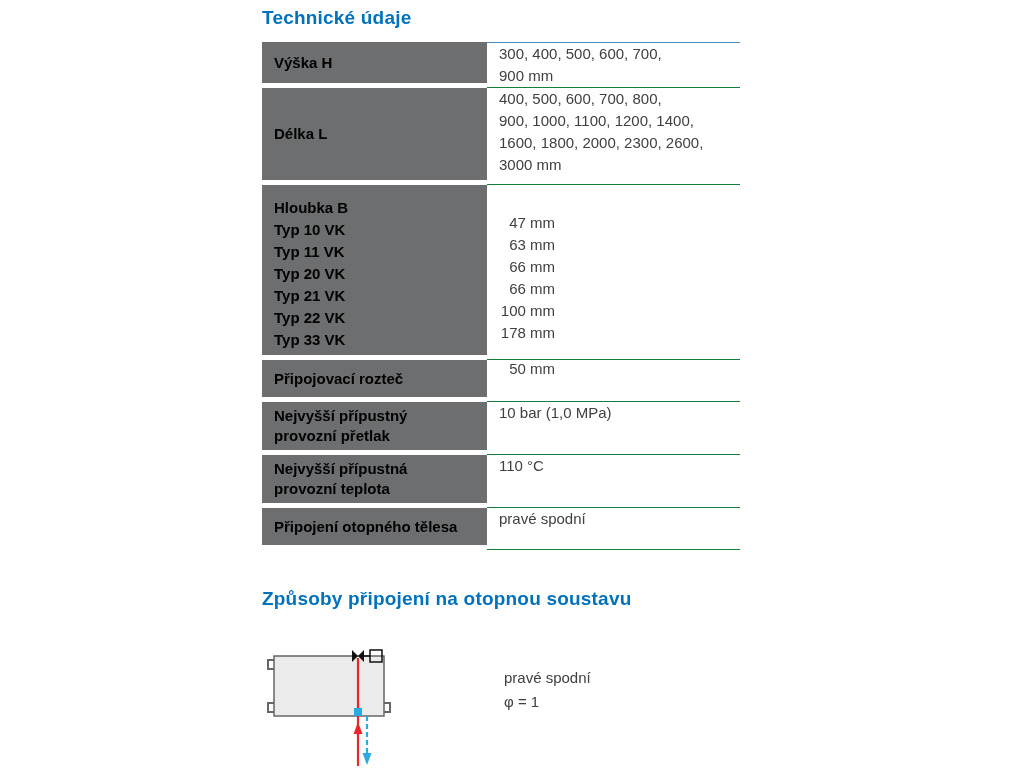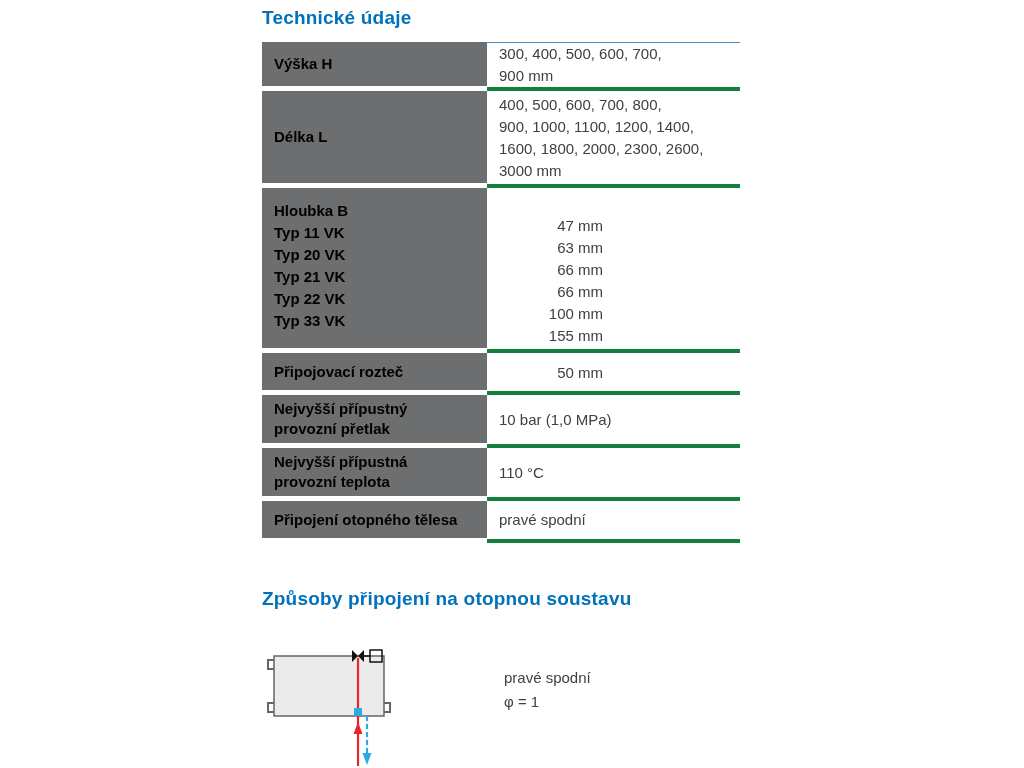"300, 400, 500, 600, 700," .val { border-bottom: 4px solid #15803d -> 1px solid #15803d; justify-content: center -> none }
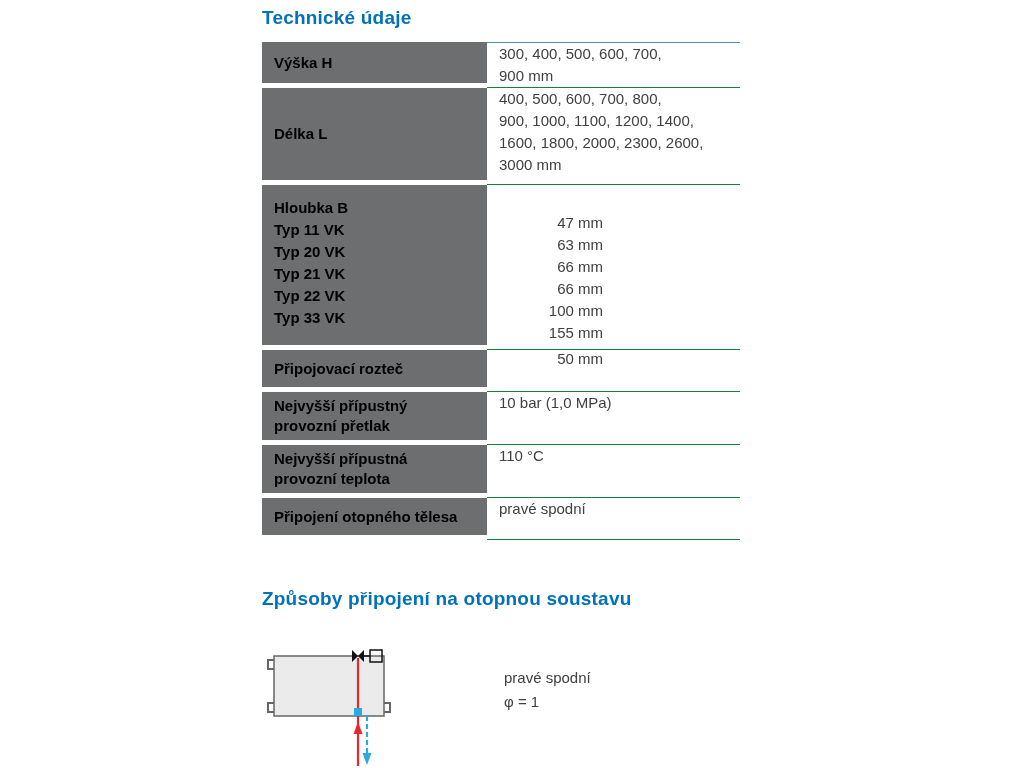"Typ 10 VK" div { html: none -> <div>Typ 10 VK</div> }
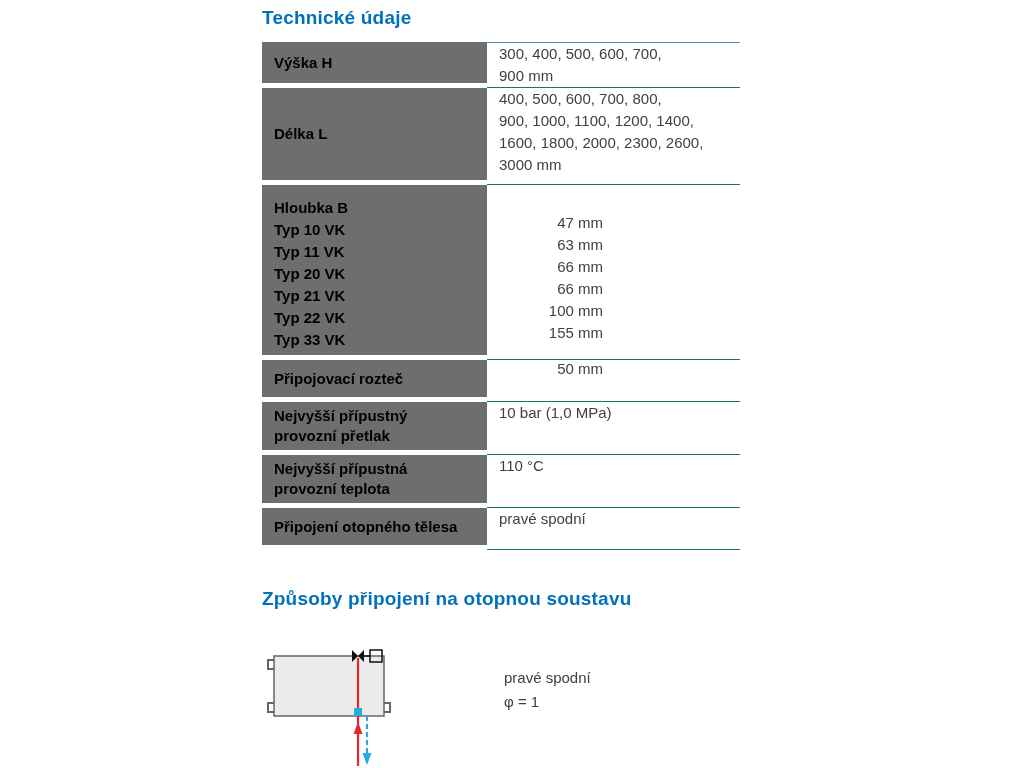"47 mm" .num { margin-left: 48px -> none }
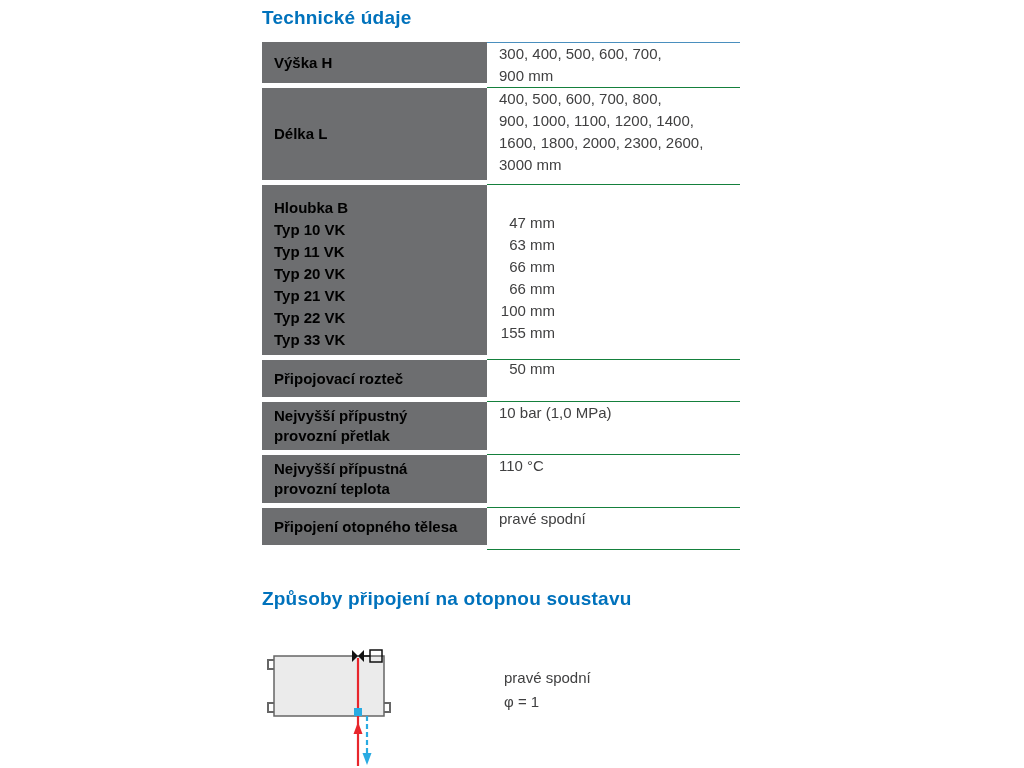"155 mm" span.num { text: 155 -> 178 }
